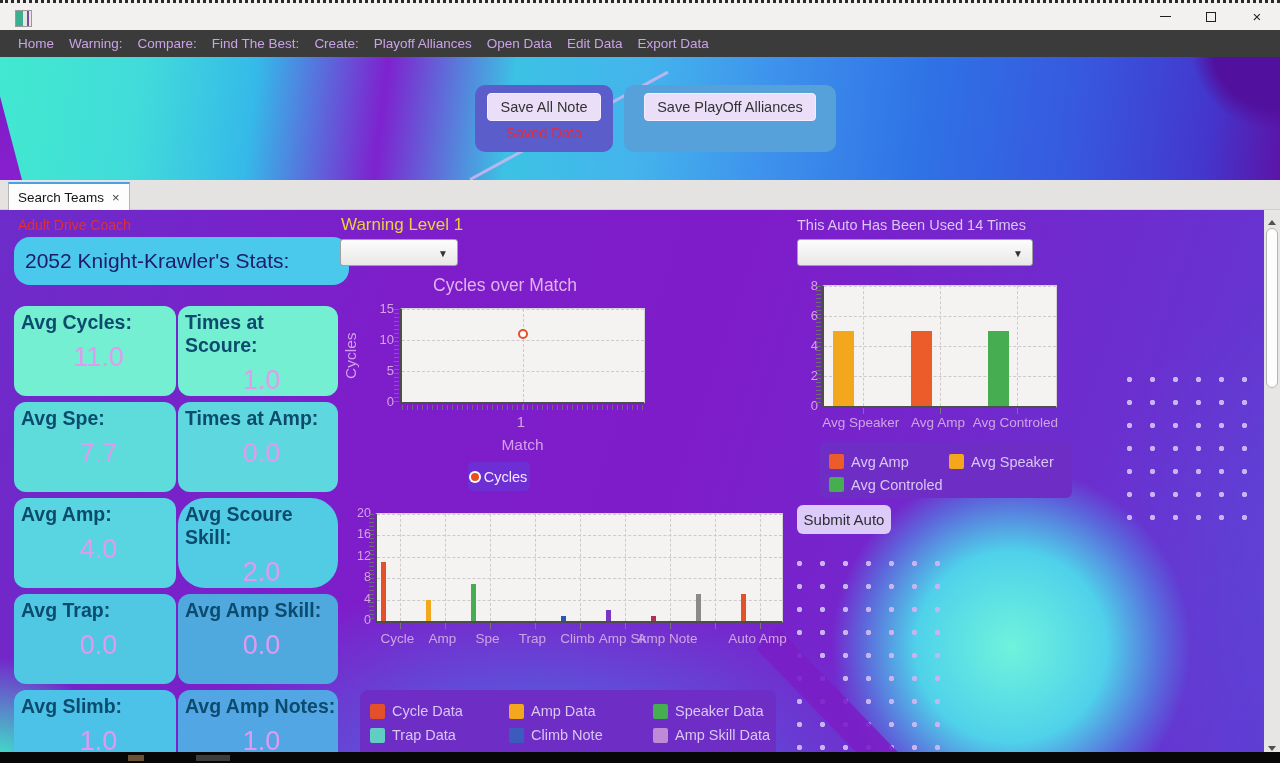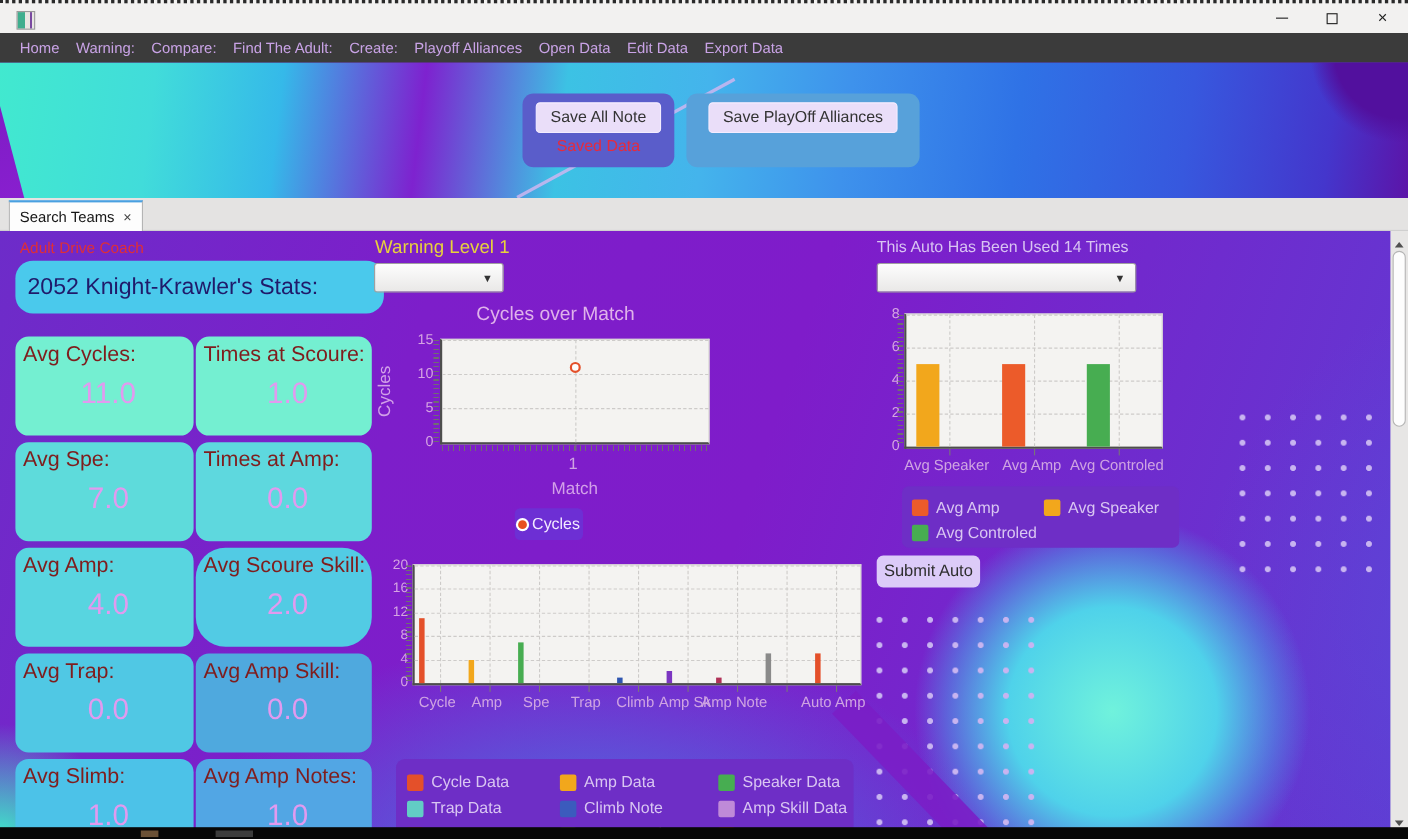"Find The Adult:" span.menu-item { text: Adult -> Best }
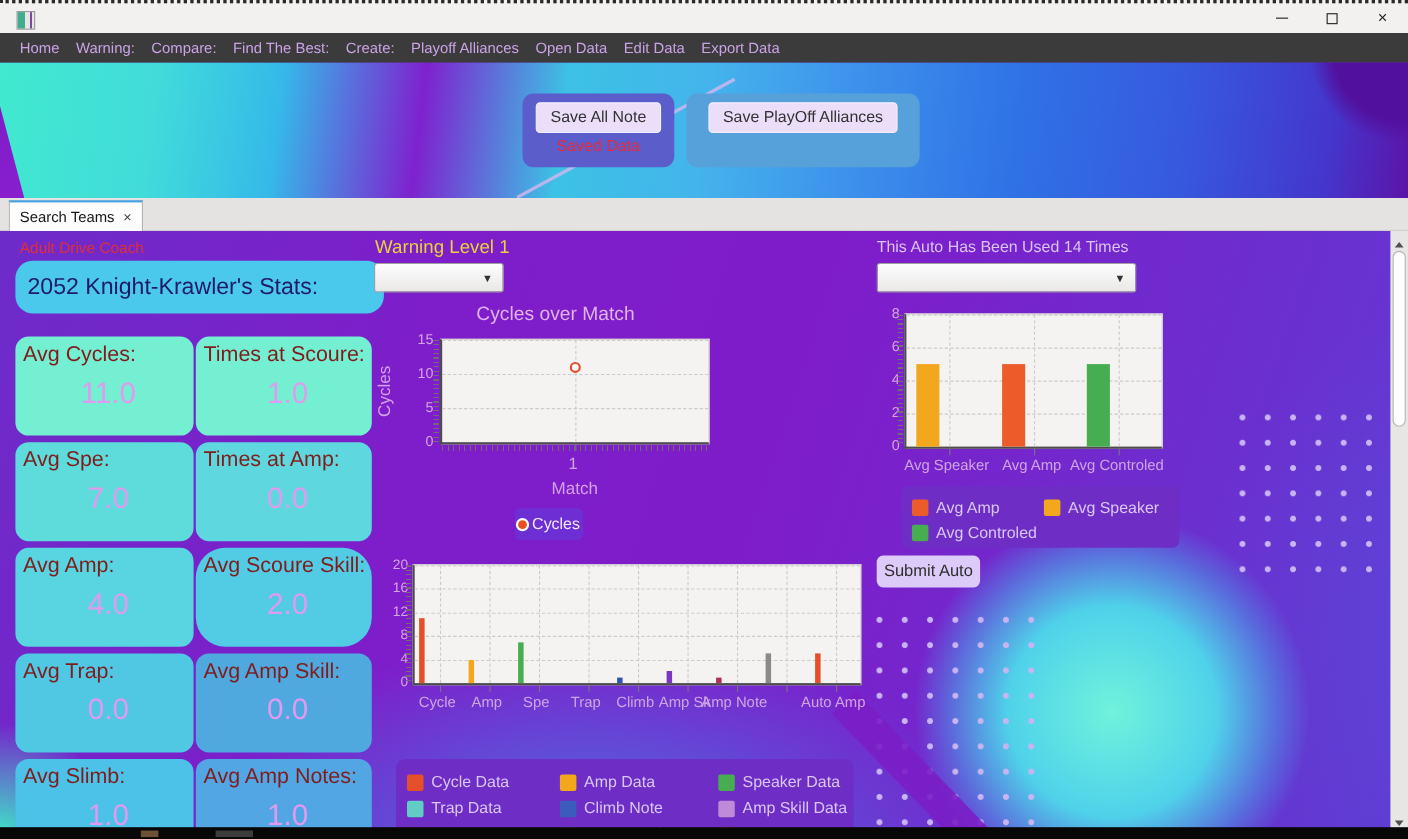"Avg Cycles:" .stat-label { color: #7f1d1d -> #0c4a6e; font-weight: none -> bold }
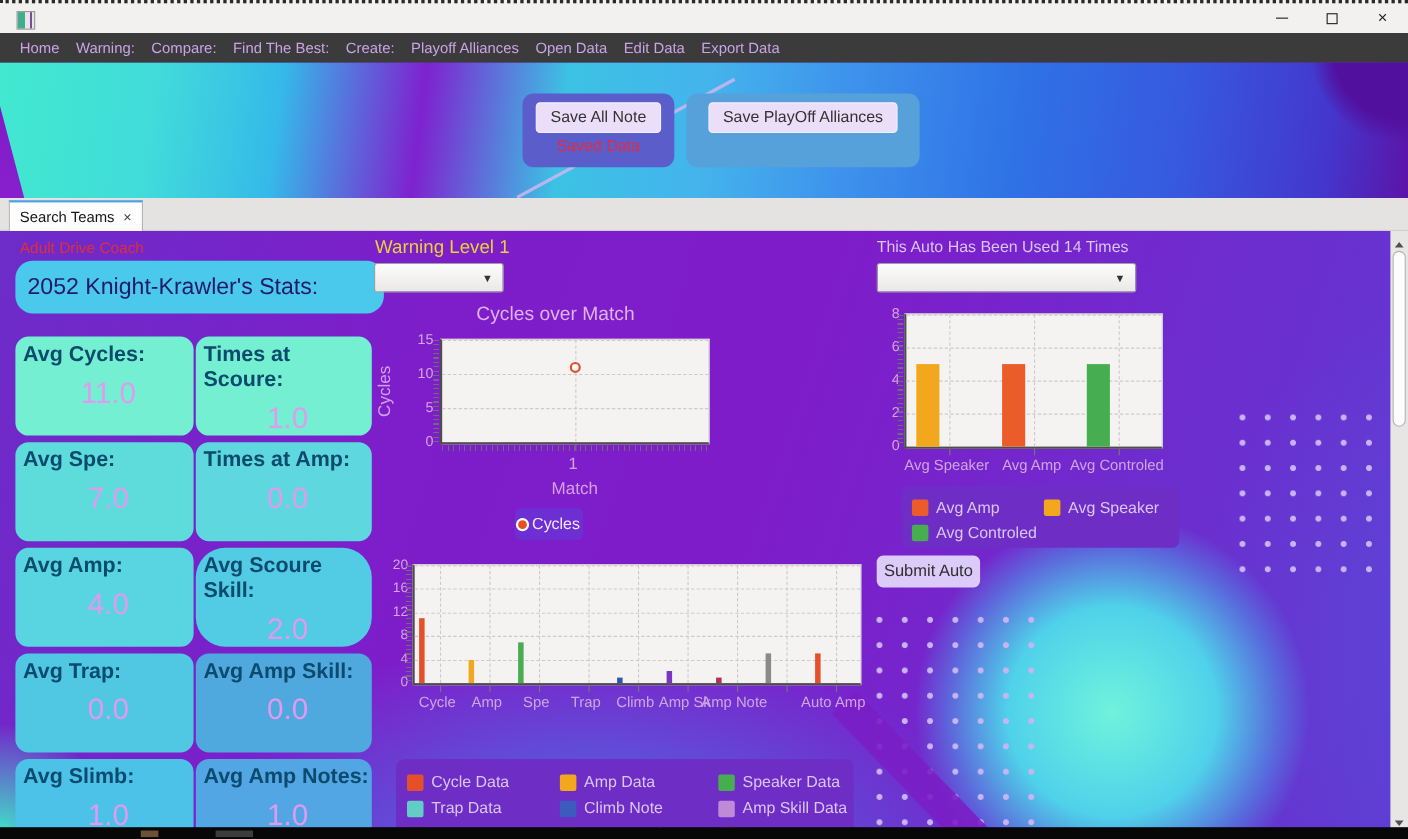"7.0" div.stat-value { text: 7.0 -> 7.7 }
